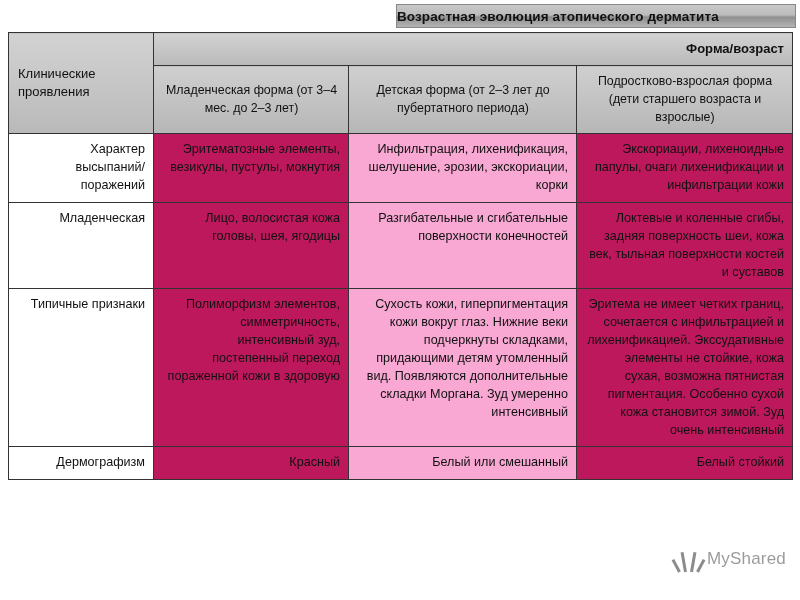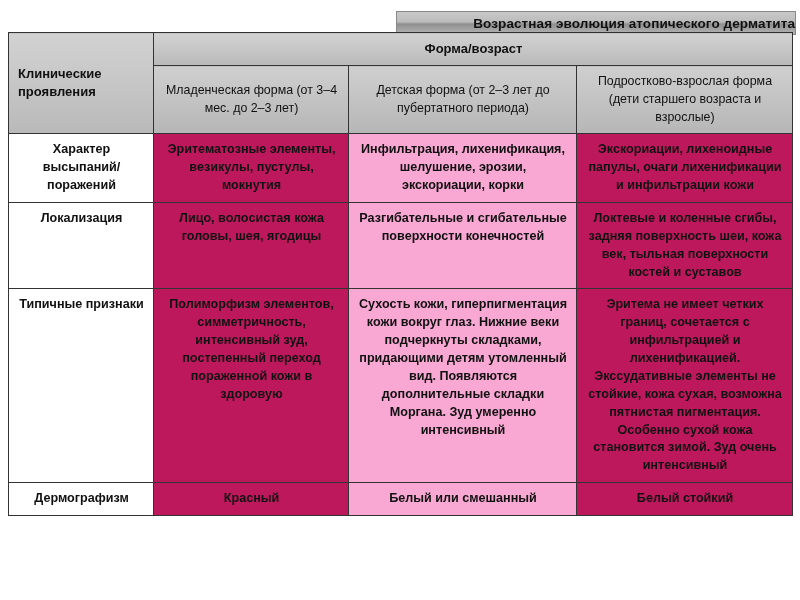"Возрастная эволюция атопического" .title-bar { justify-content: flex-end -> flex-start; margin-top: 7px -> none }
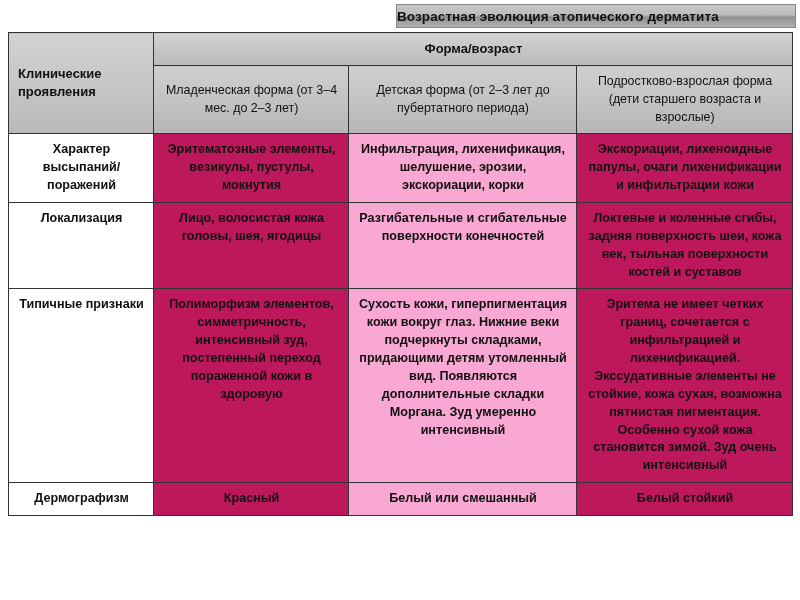"Характер высыпаний/поражений" table.grid td, table.grid th { font-weight: bold -> normal; text-align: center -> right }
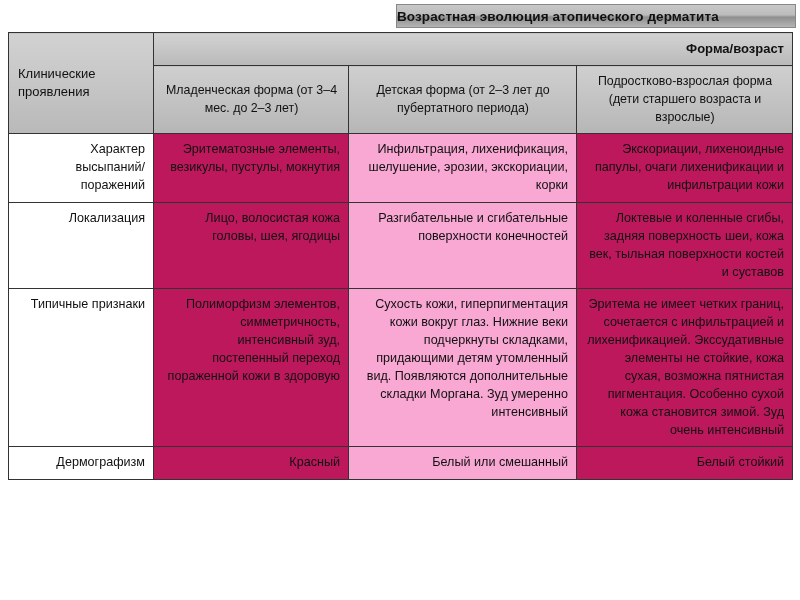"Локализация" td.row-label { text: Локализация -> Младенческая }
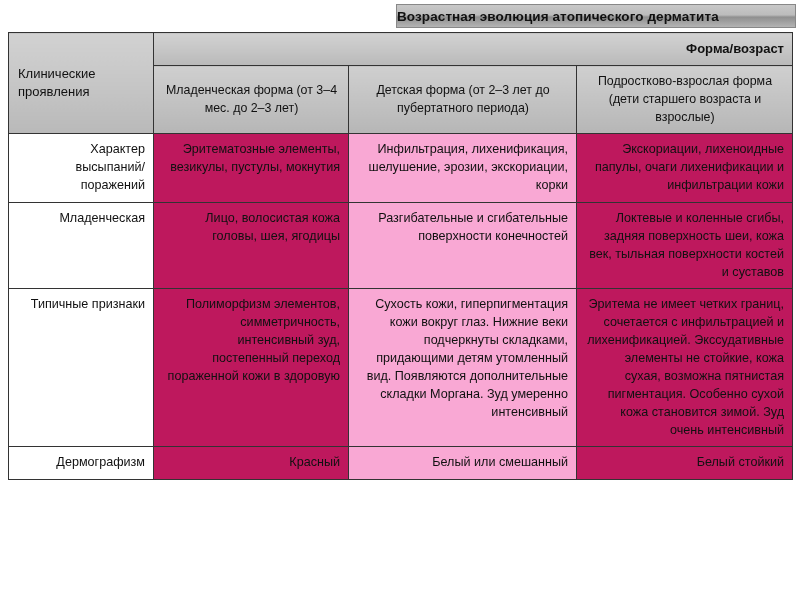"MyShared" div.watermark { html: none -> <div> <div> <span></span> <span></span> <span></span> <span></span> </div> <div>MyShared</div> </div> }
